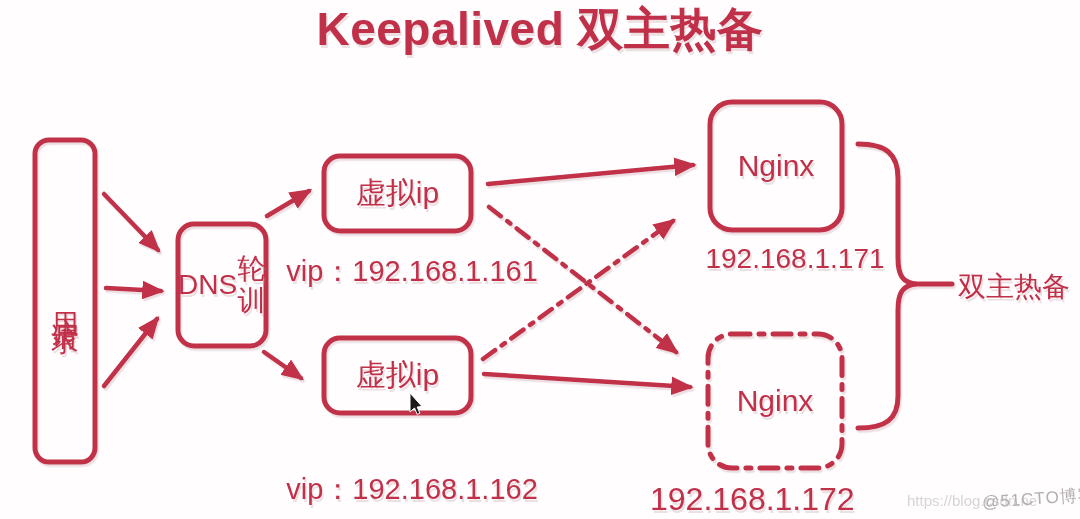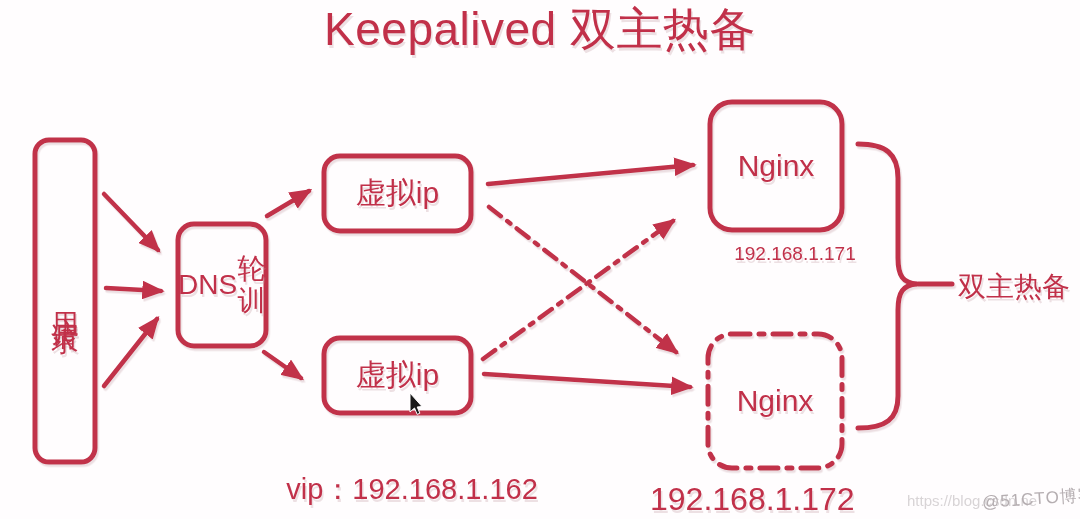"Keepalived 双主热备" .title { font-weight: 400 -> 700 }
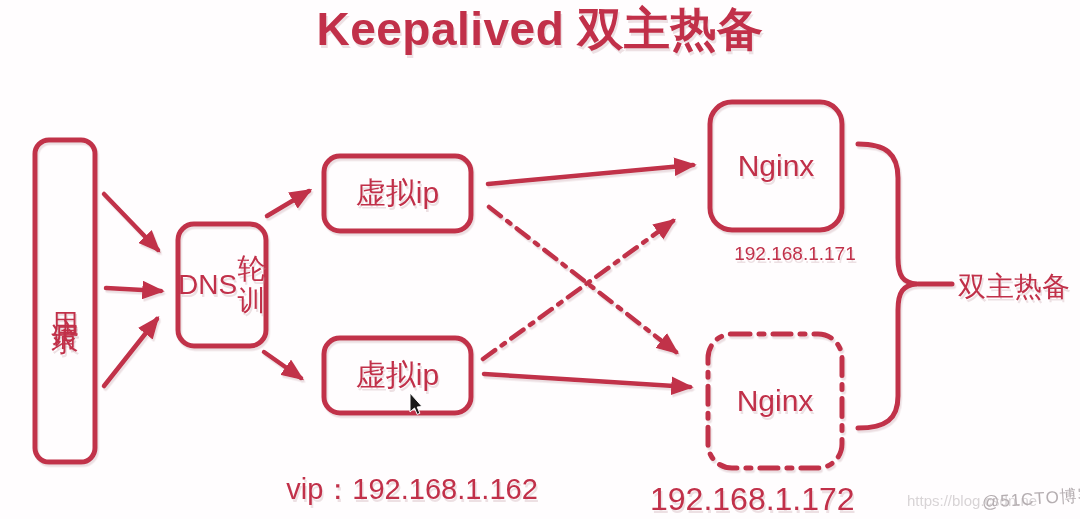"vip：192.168.1.161" div.abs { html: none -> <div>vip：192.168.1.161</div> }
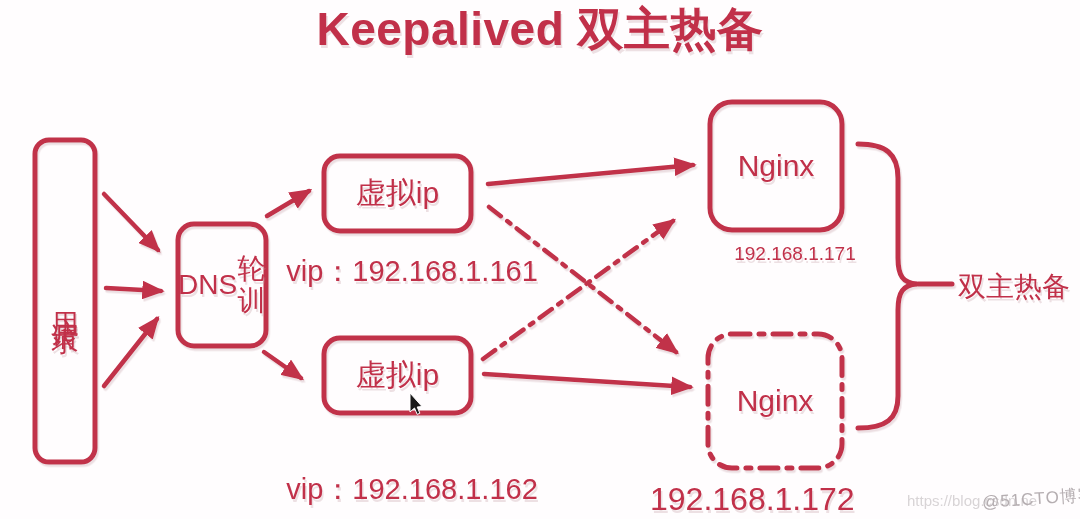"192.168.1.171" .ng1-cap { font-size: 19px -> 28px }
